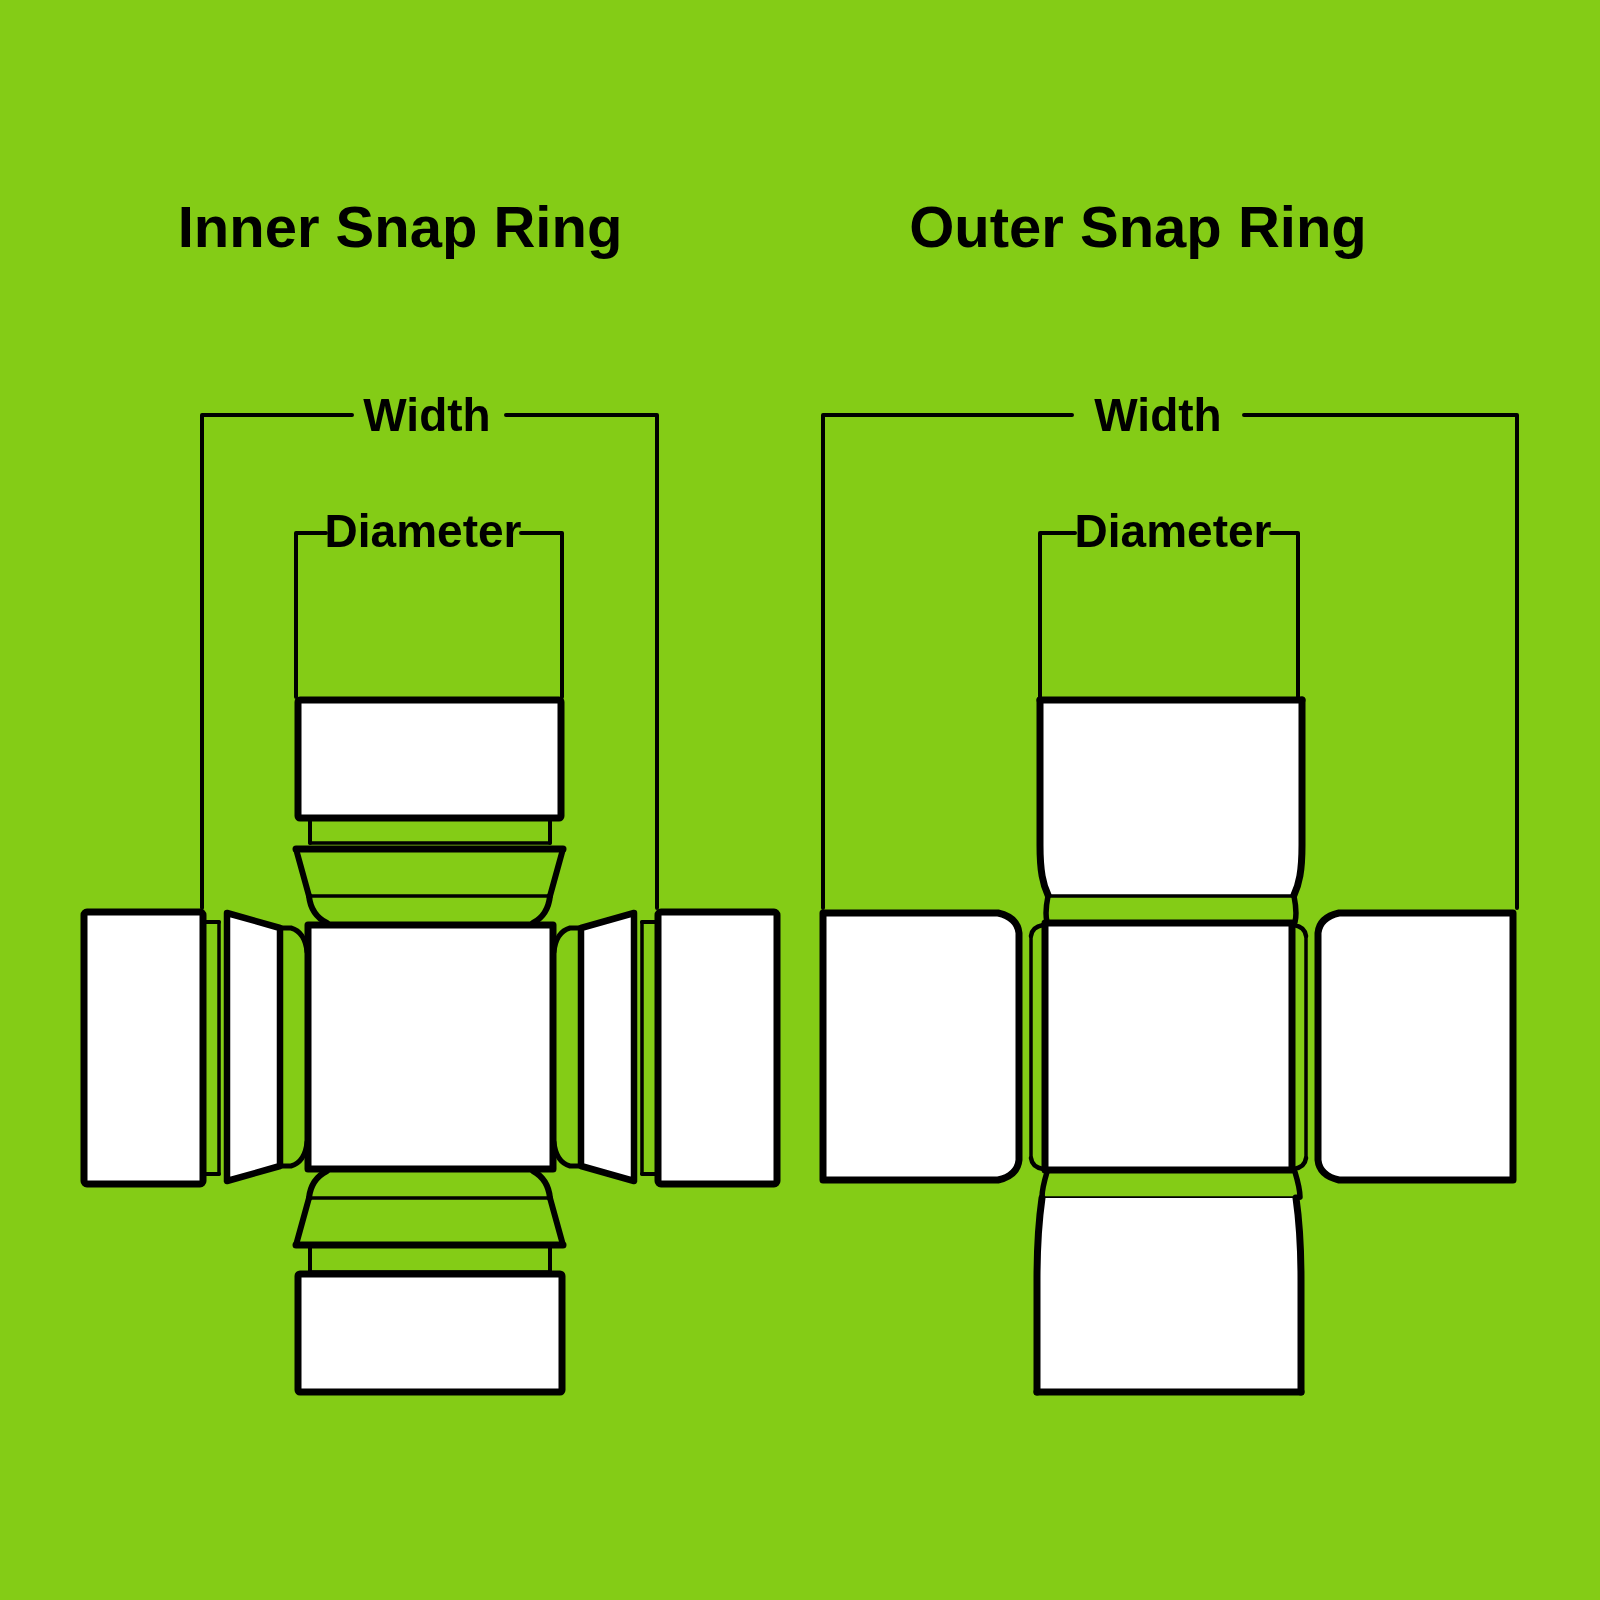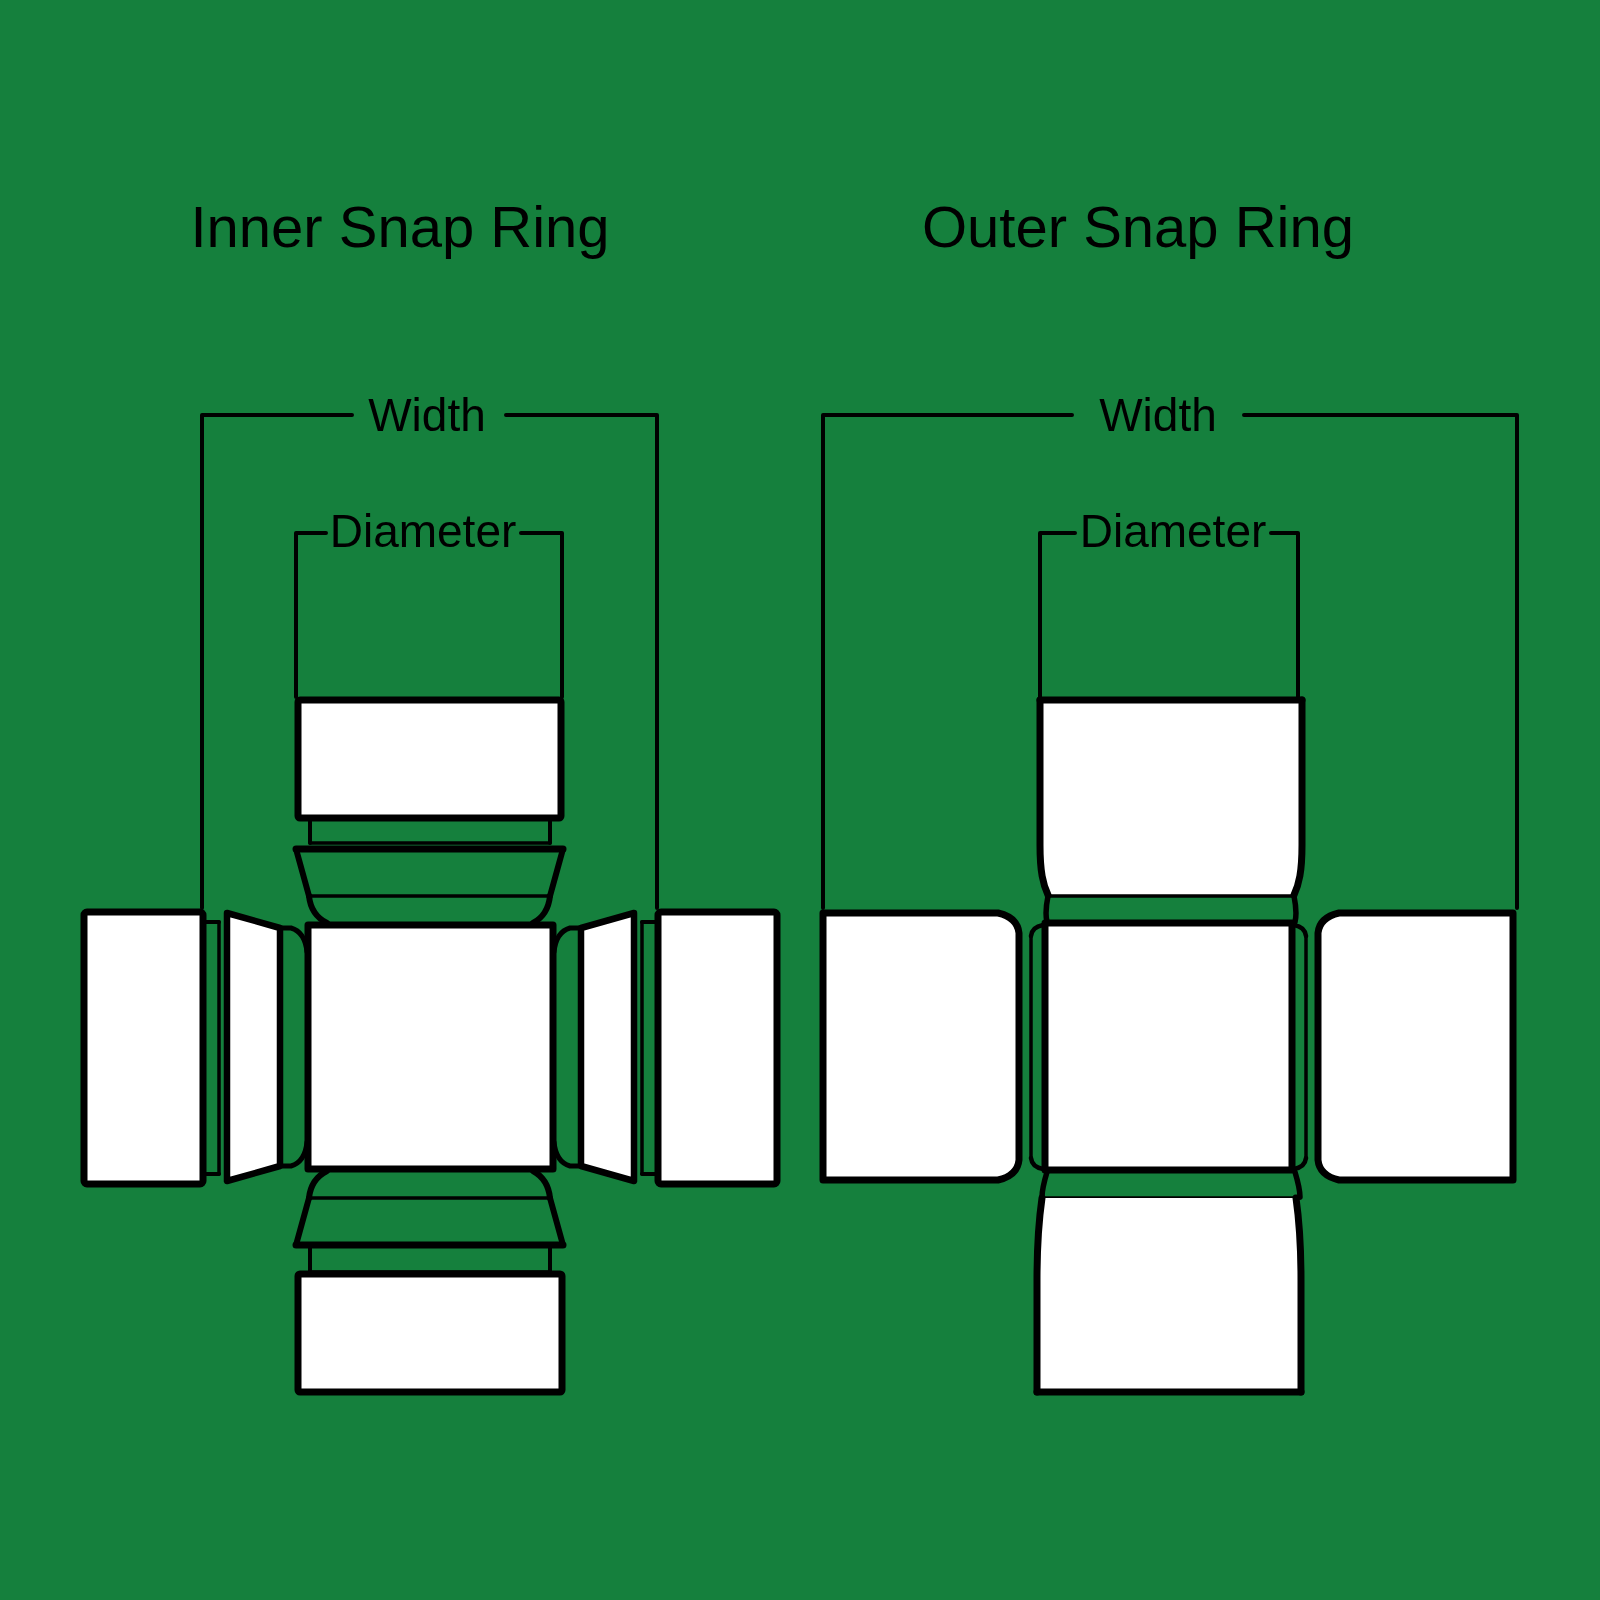"Inner Snap Ring" div.canvas { background: #15803d -> #84cc16; font-weight: none -> bold }
